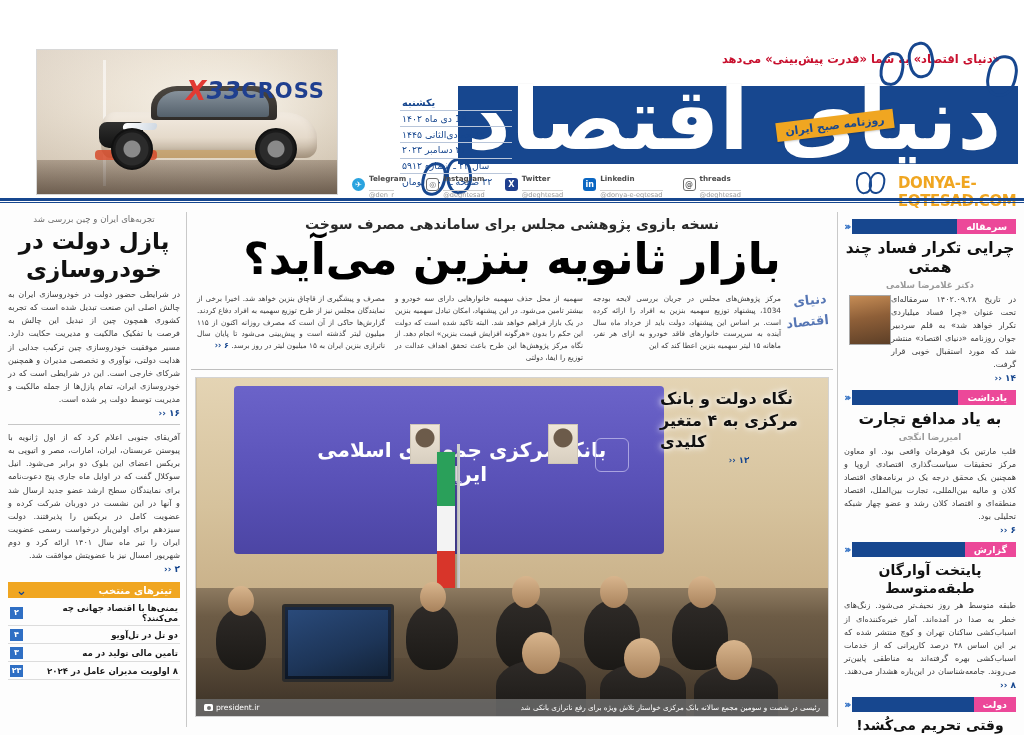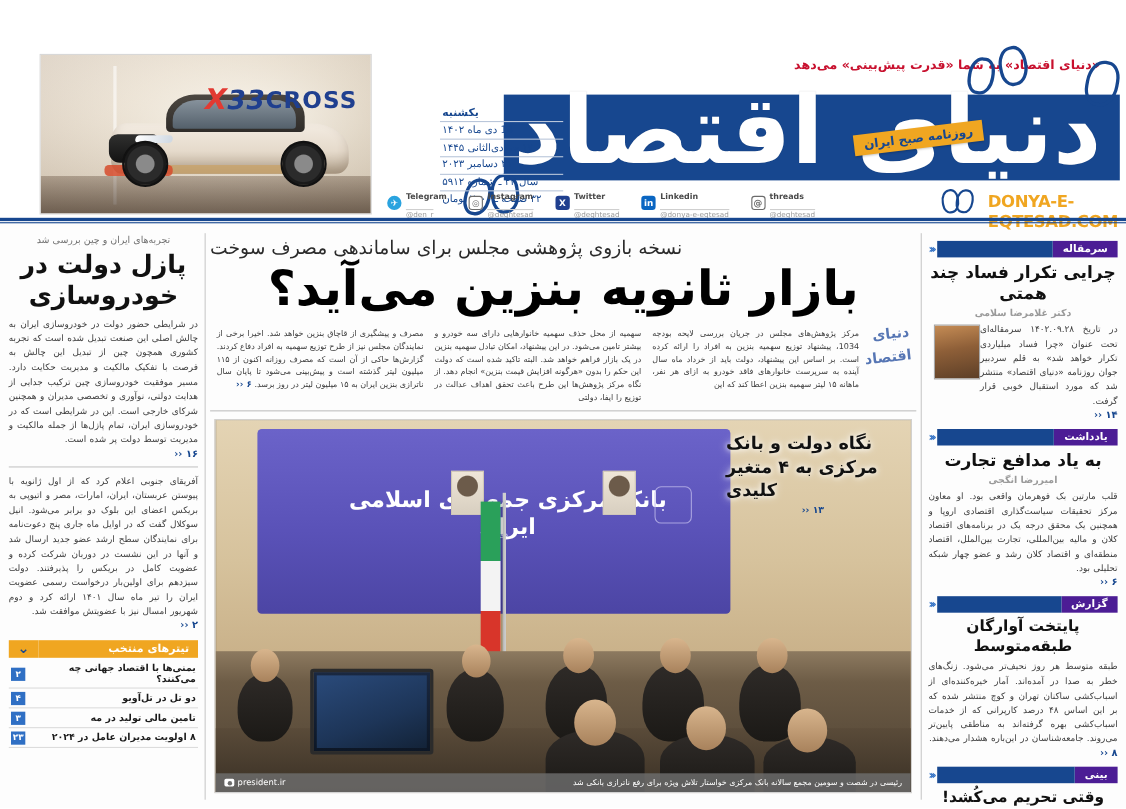"نسخه بازوی پژوهشی مجلس برای" .kicker { font-size: 17px -> 14px; font-weight: normal -> bold; text-align: left -> center }
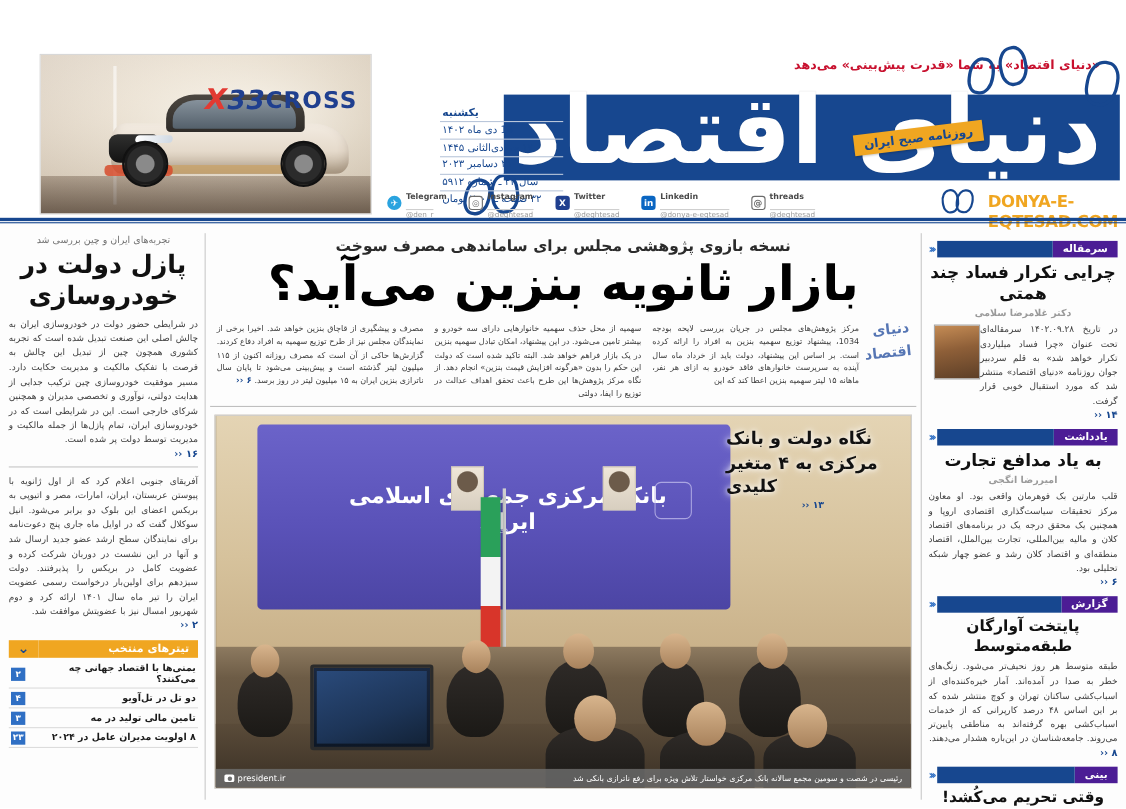"سرمقاله" .sec-head .tag { background: #4c1d95 -> #ec4899 }
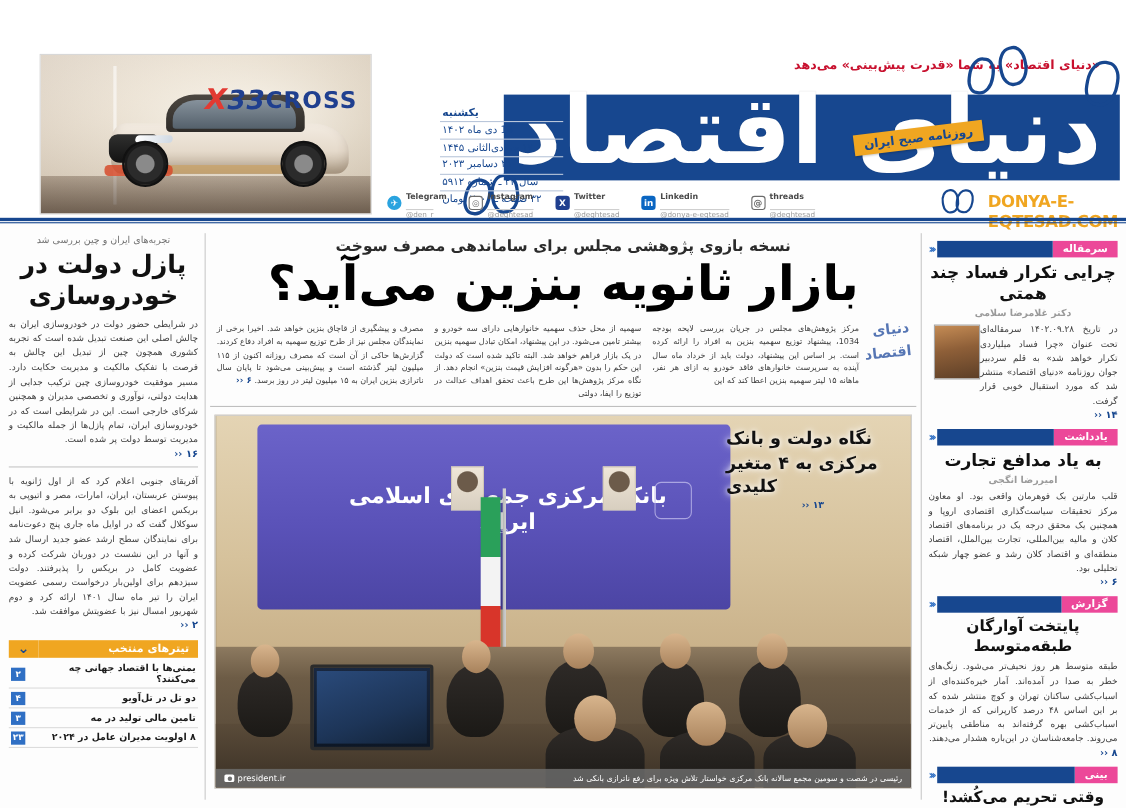"بینی" span.tag { text: بینی -> دولت }
